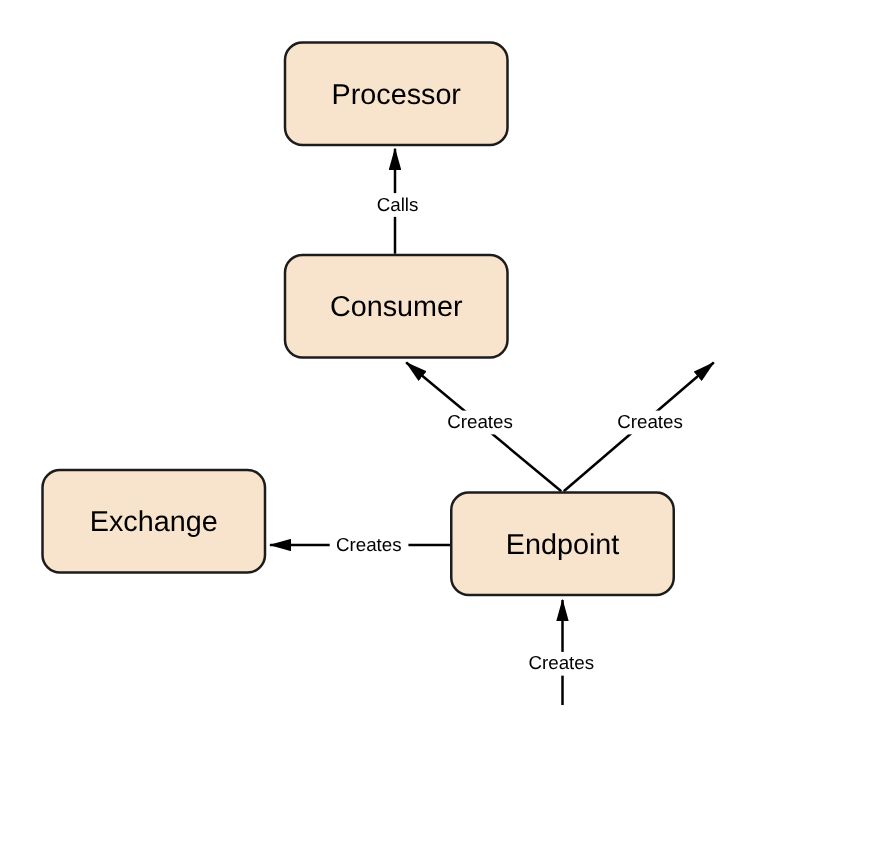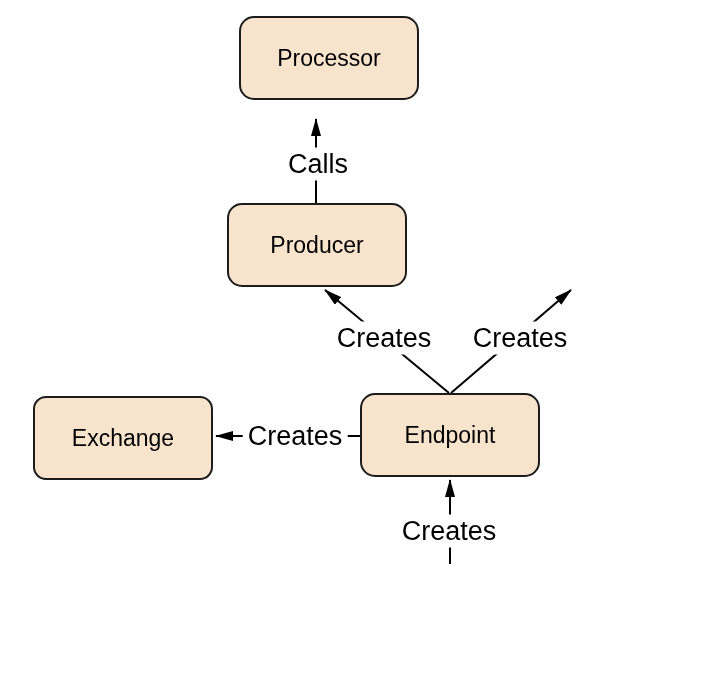"Processor" .node-processor { margin-left: 12px -> none; top: 16px -> 33px }
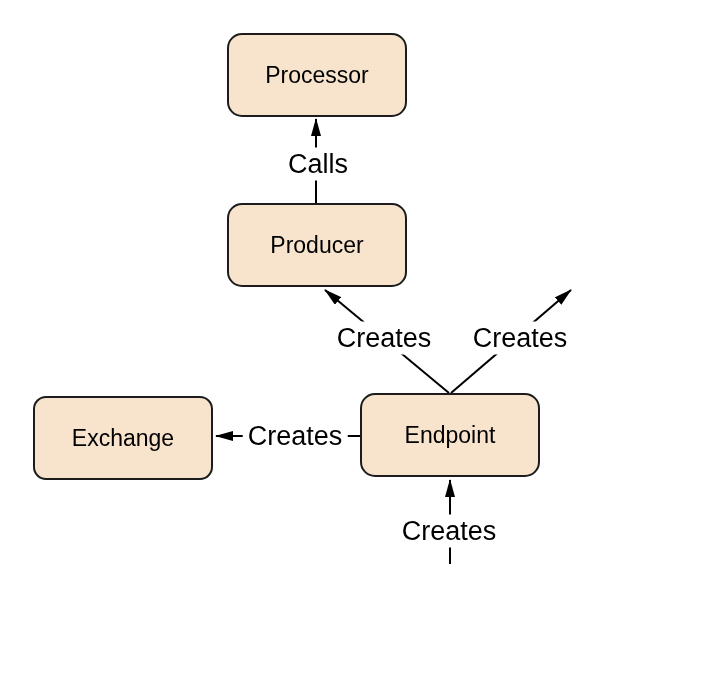"Calls" .edge-label { font-size: 27px -> 15px }
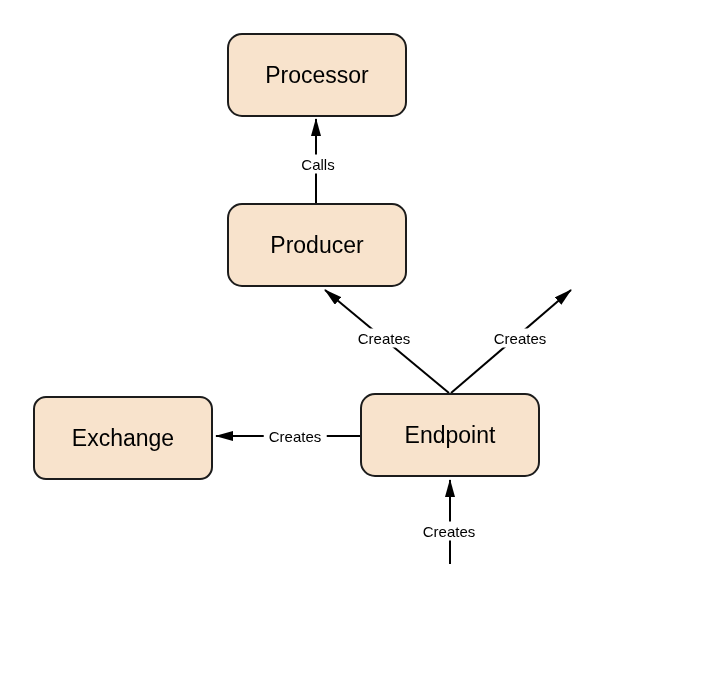"Producer" span { text: Producer -> Consumer }
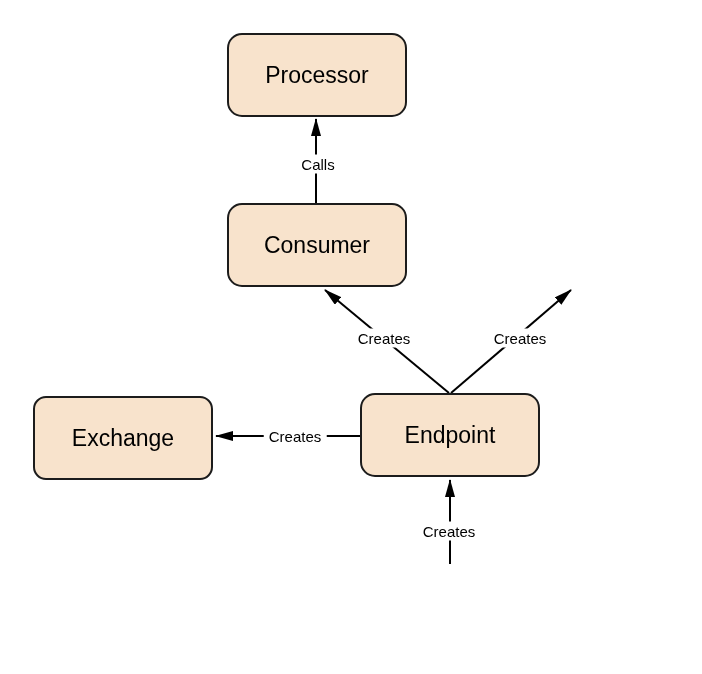"Exchange" .node-exchange { border-radius: 13px -> none; top: 396px -> 375px }
